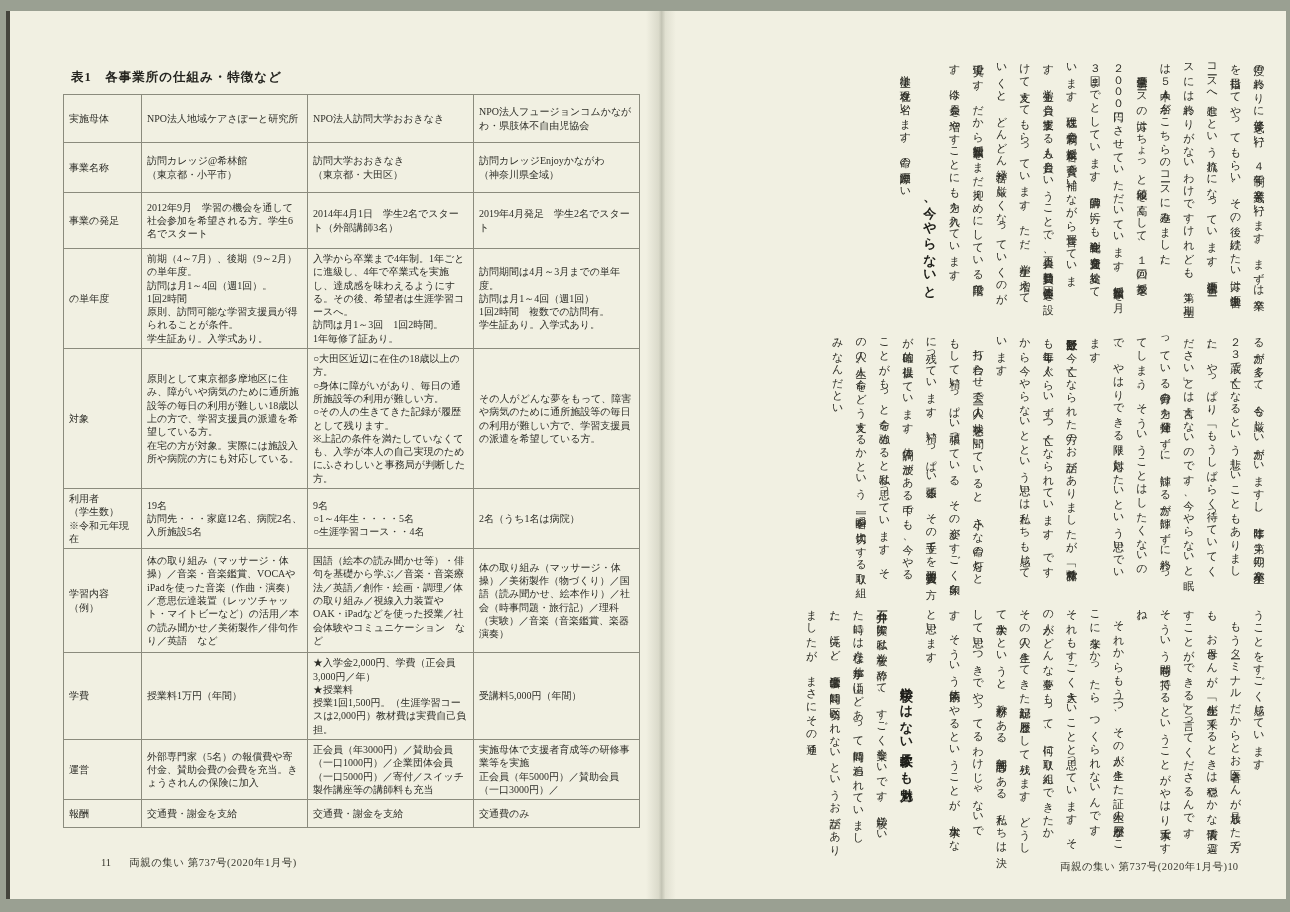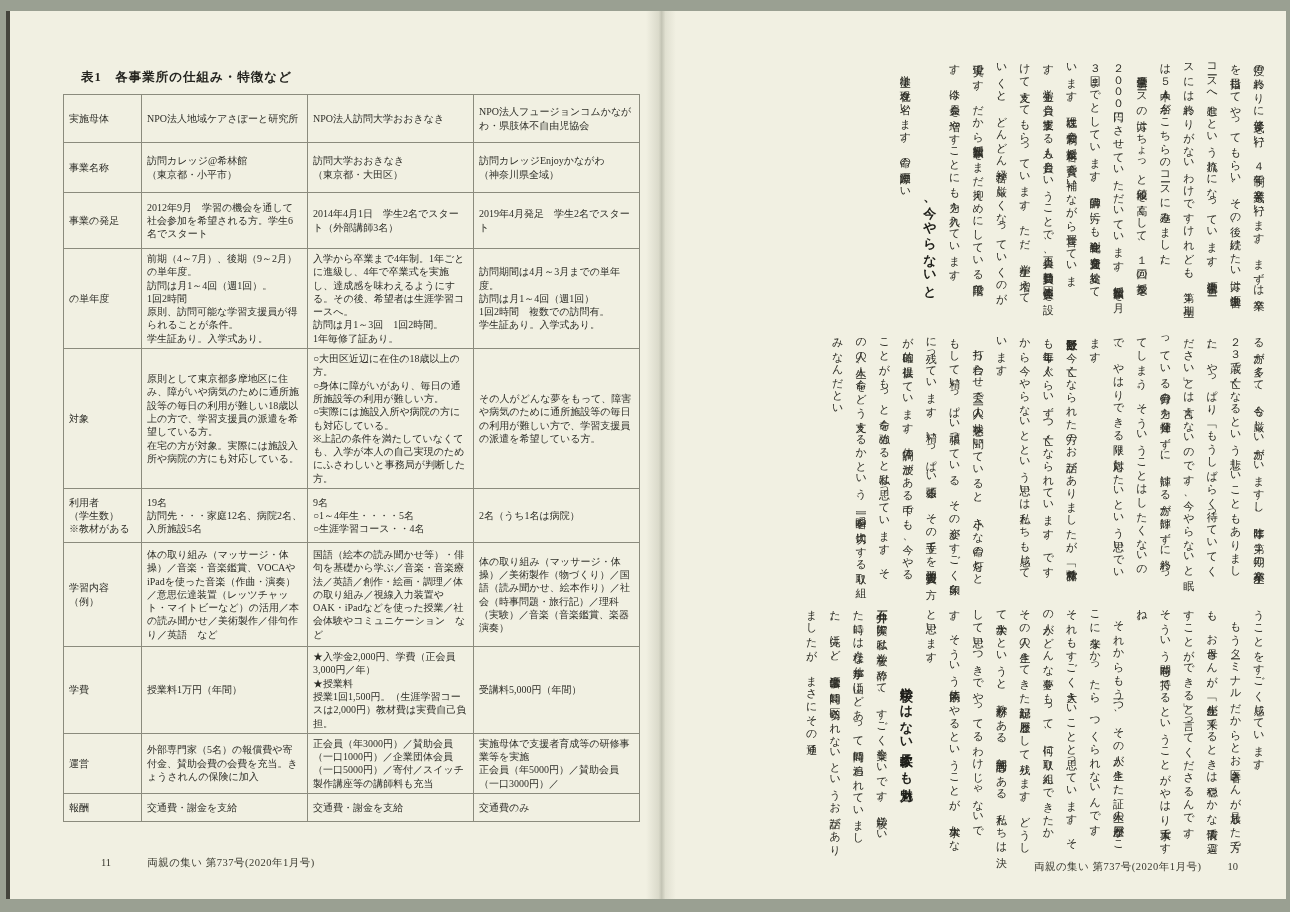"表1 各事業所の仕組み・特徴など" .table-title { margin: 12px 0 8px 18px -> 12px 0 8px 8px }
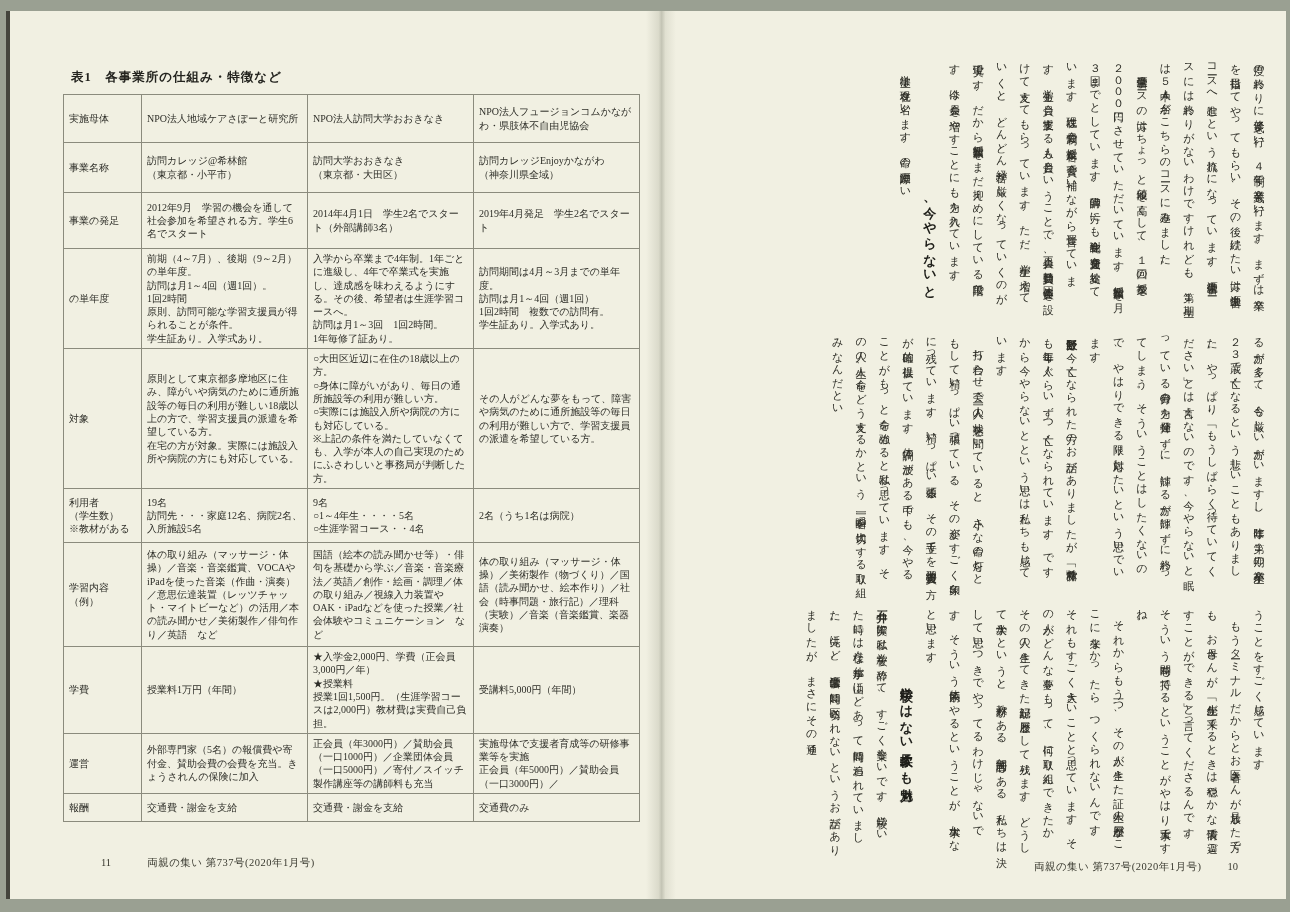"○大田区近辺に在住の18歳以上の方。" td { text: 実際には施設入所や病院の方にも対応している -> その人の生きてきた記録が履歴として残ります }
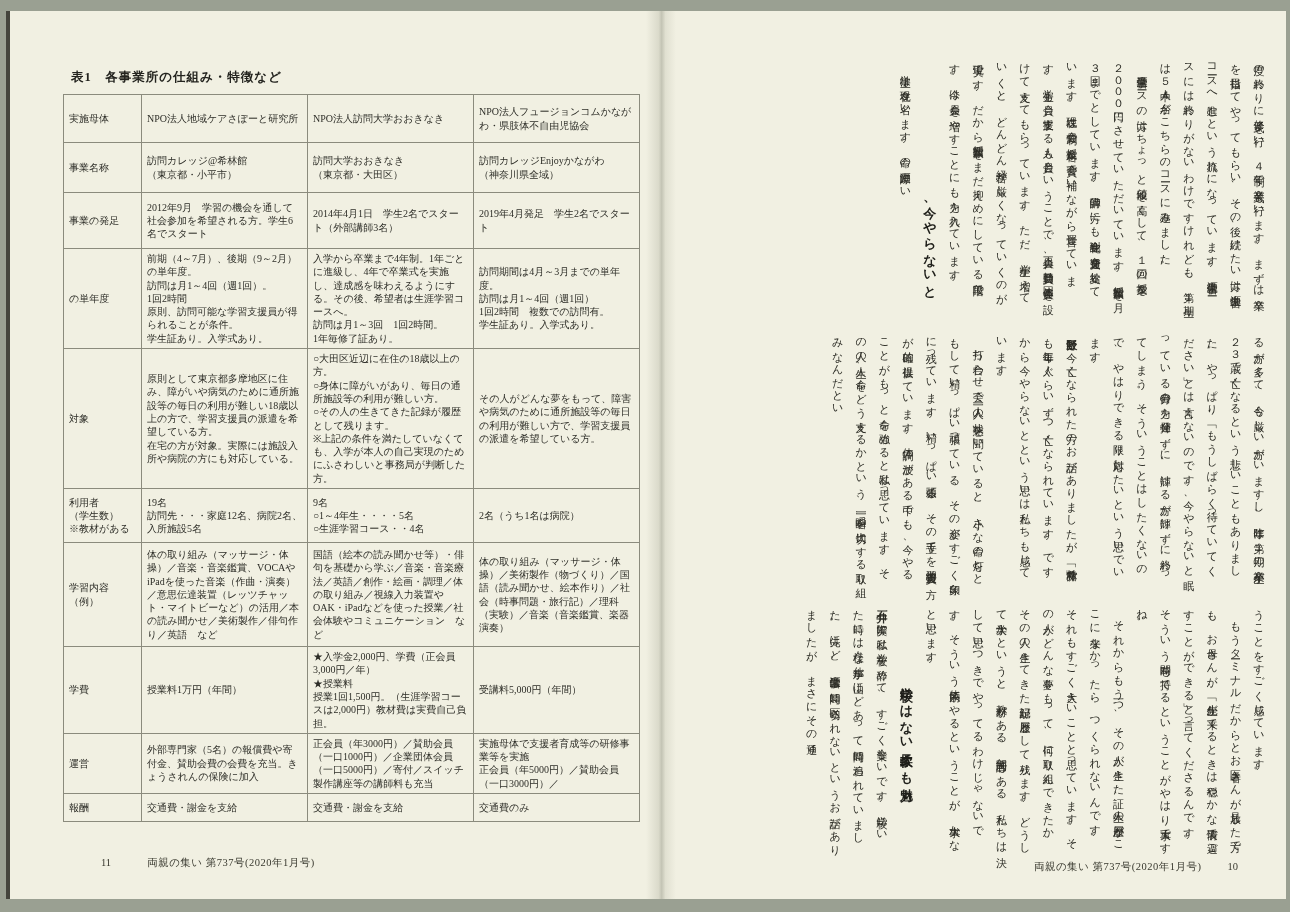"利用者" th { text: 教材がある -> 令和元年現在 }
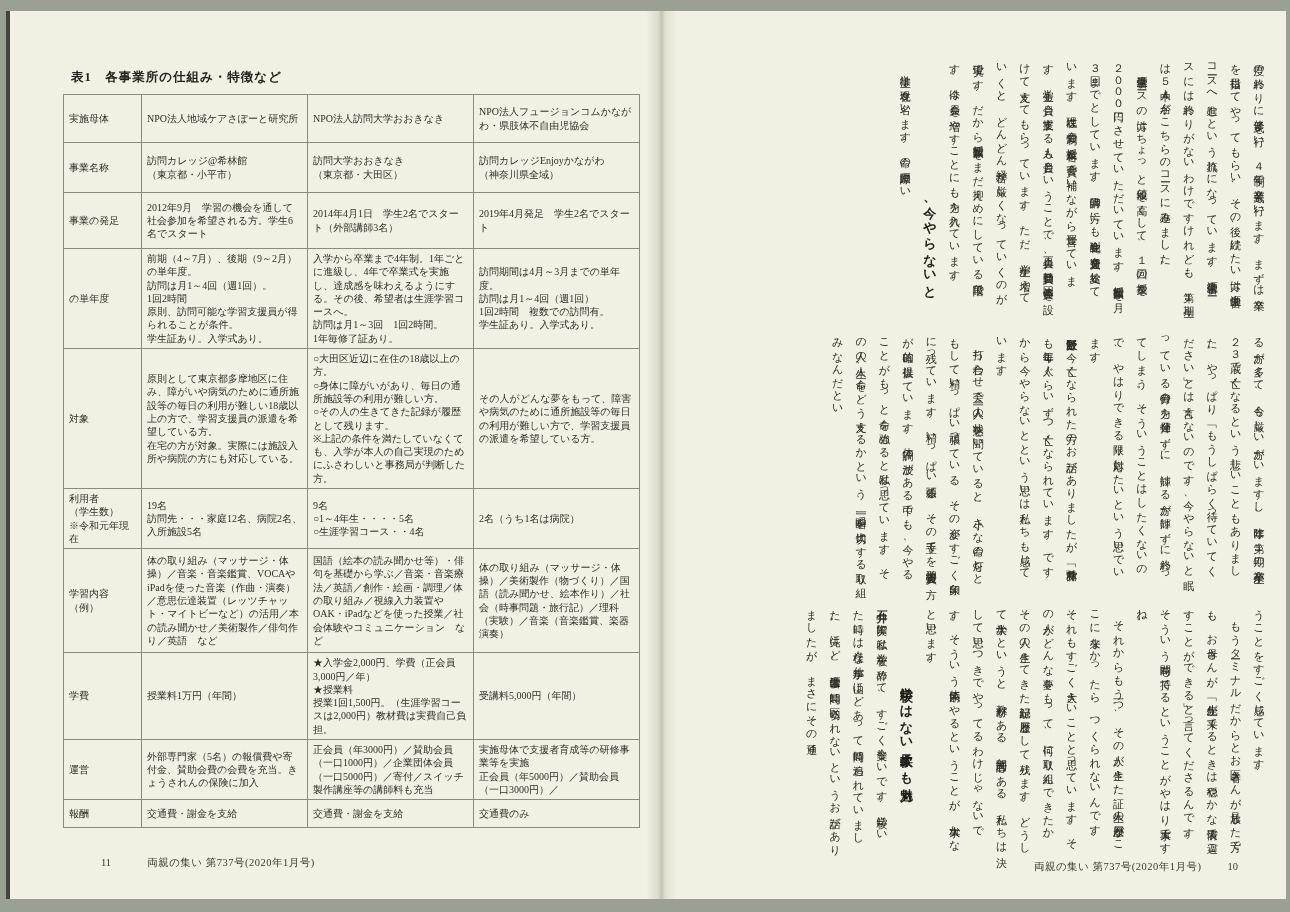"11" .footer-left .pgnum { margin-right: 36px -> 18px }
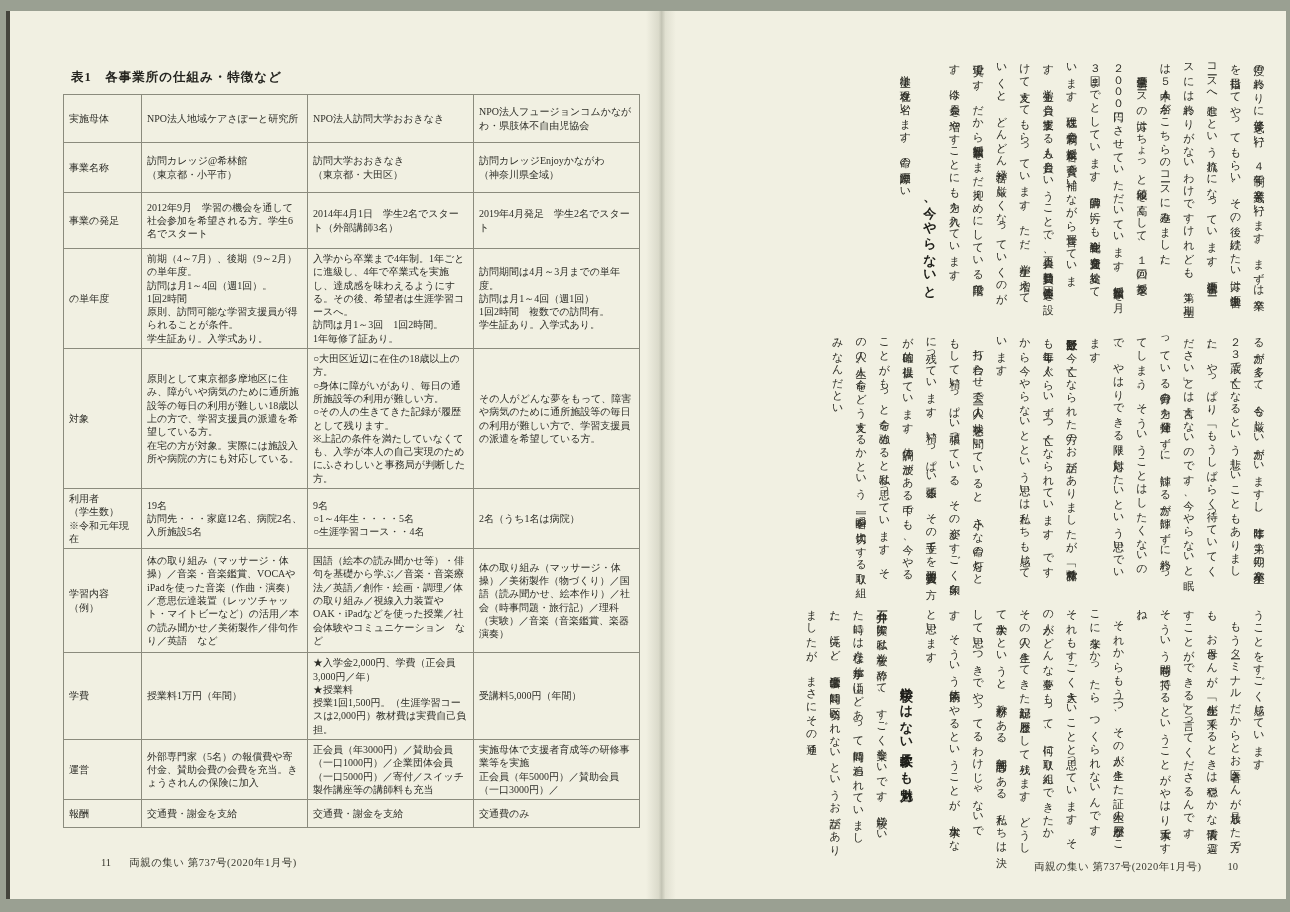"10" .footer-right .pgnum { margin-left: 26px -> none }
